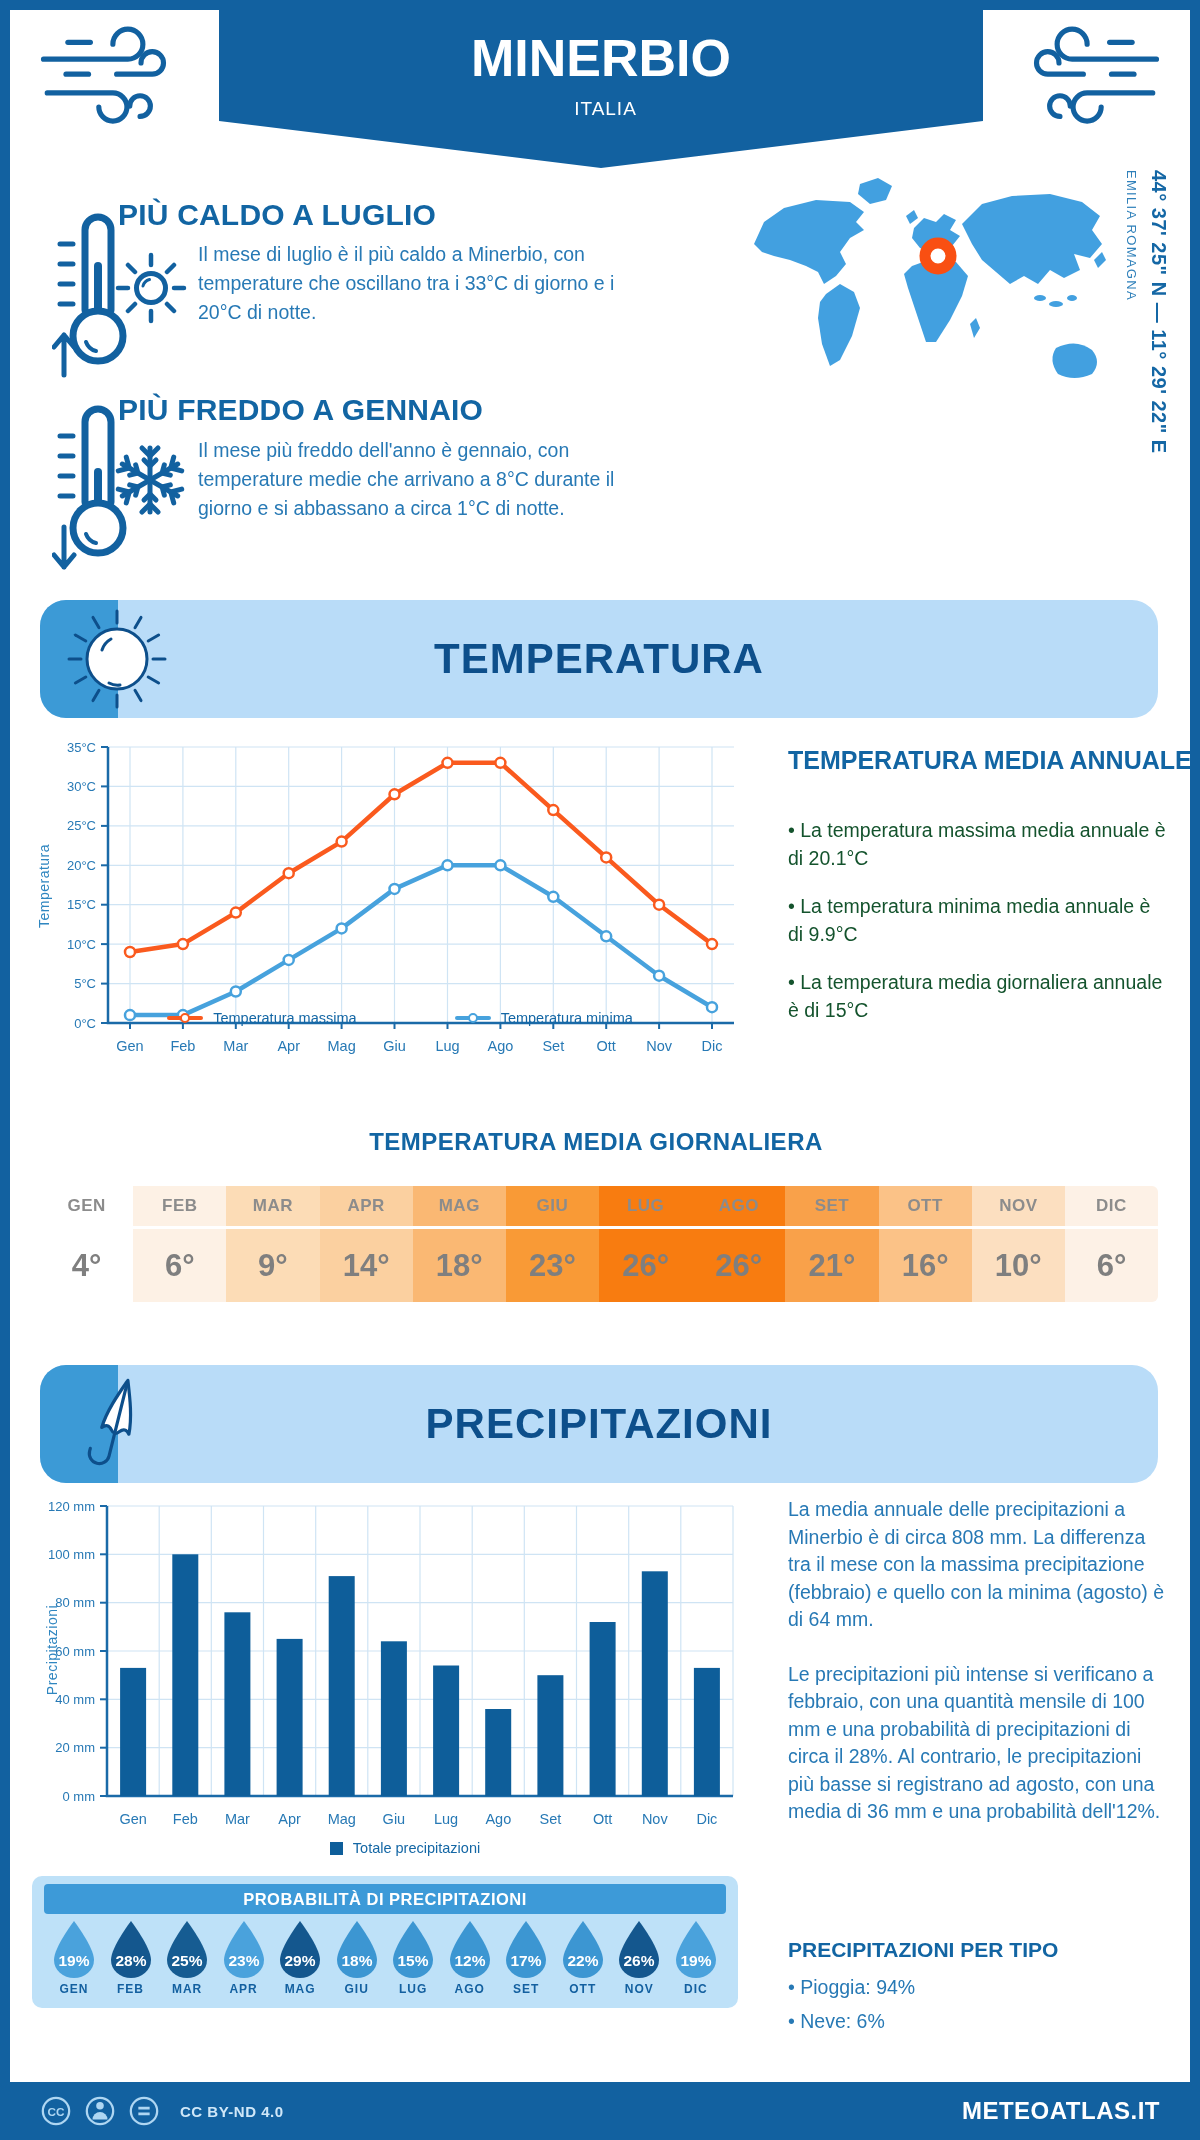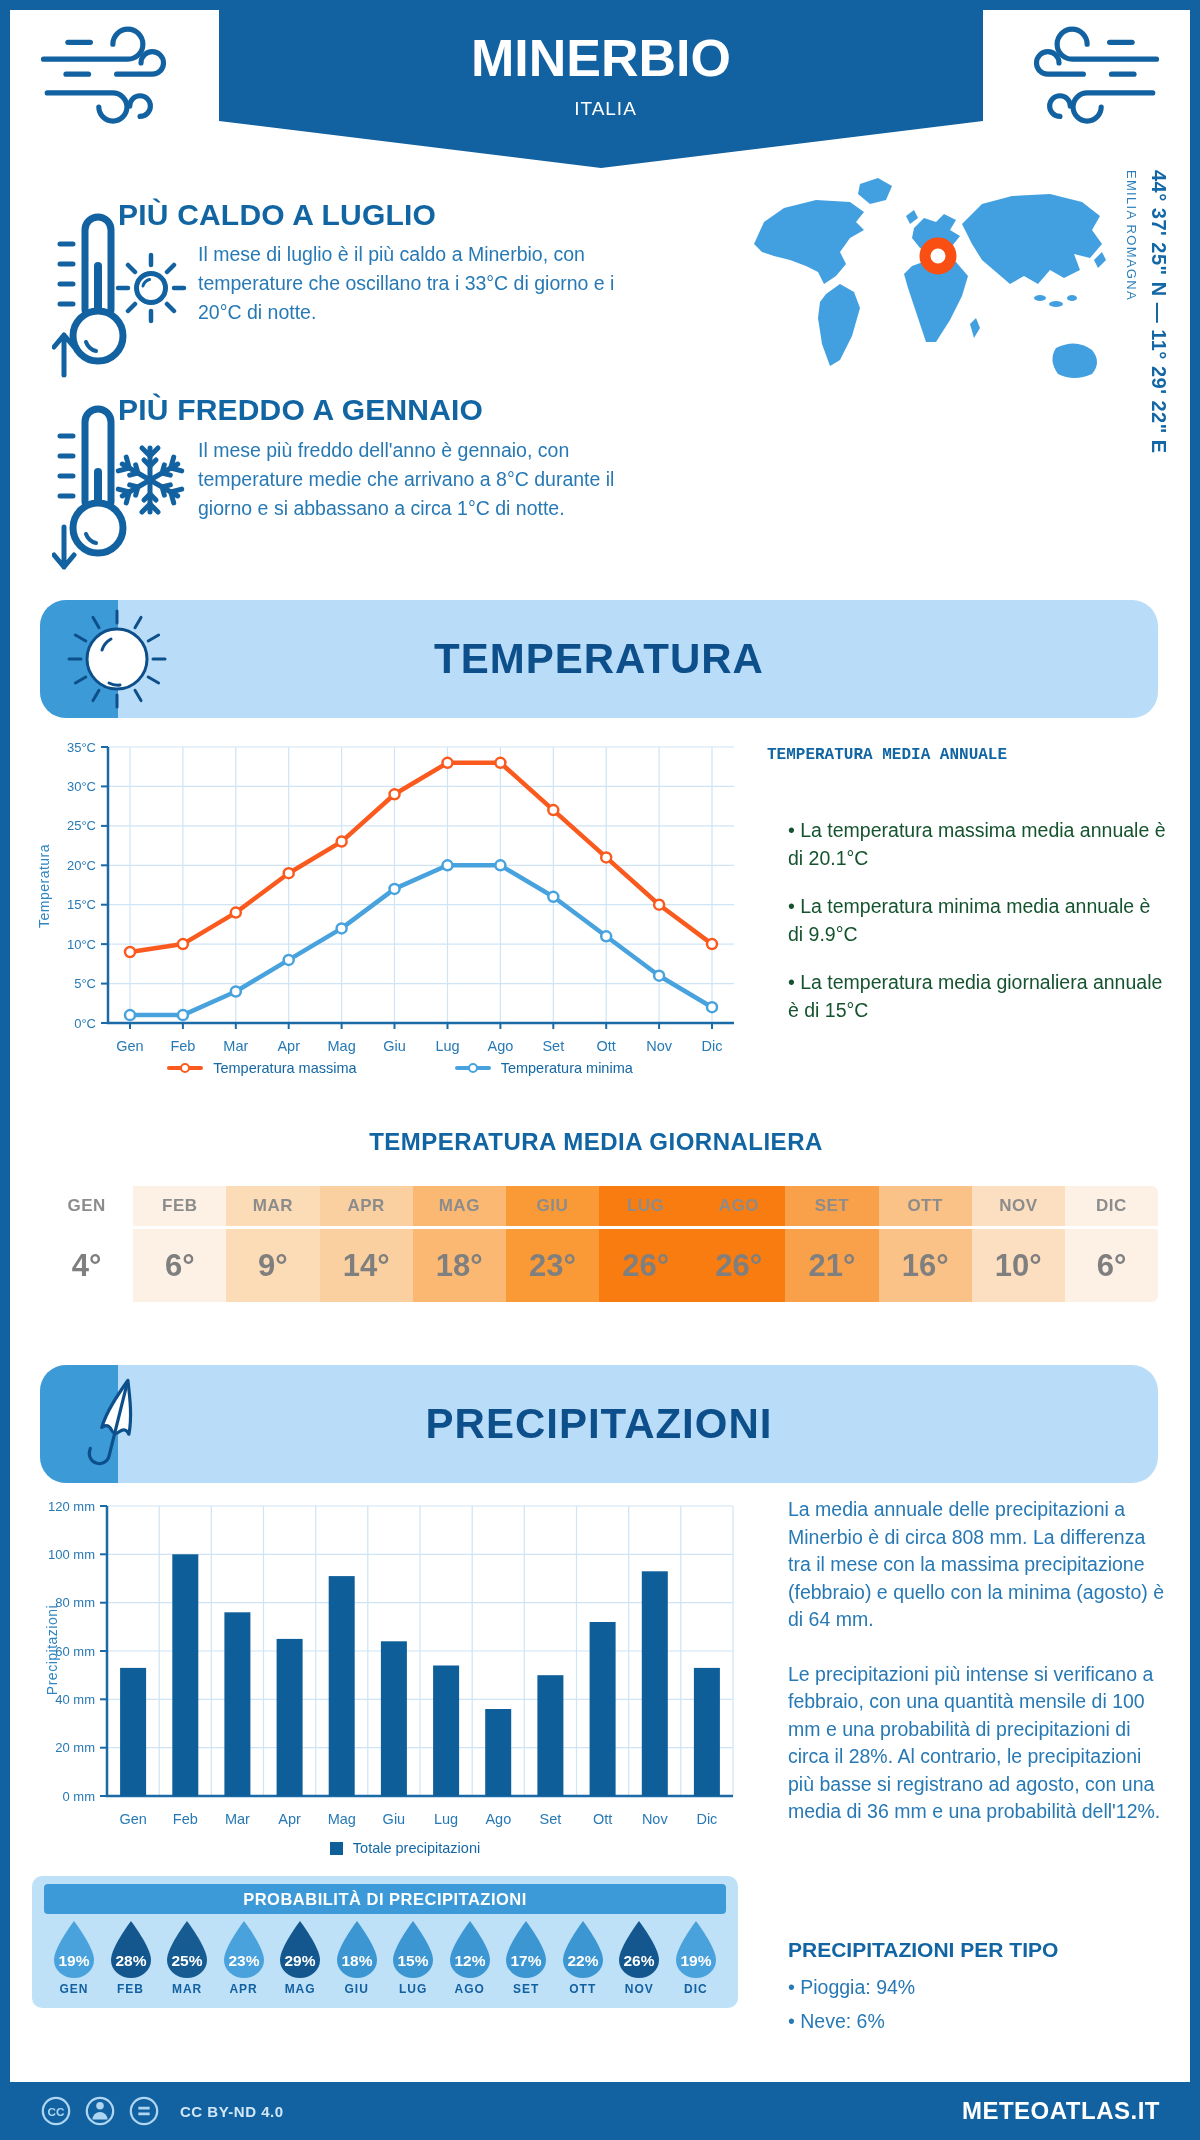"TEMPERATURA MEDIA ANNUALE" .annual-title { font-family: Liberation Mono, monospace -> none; font-size: 16px -> 25px; left: 767px -> 788px }
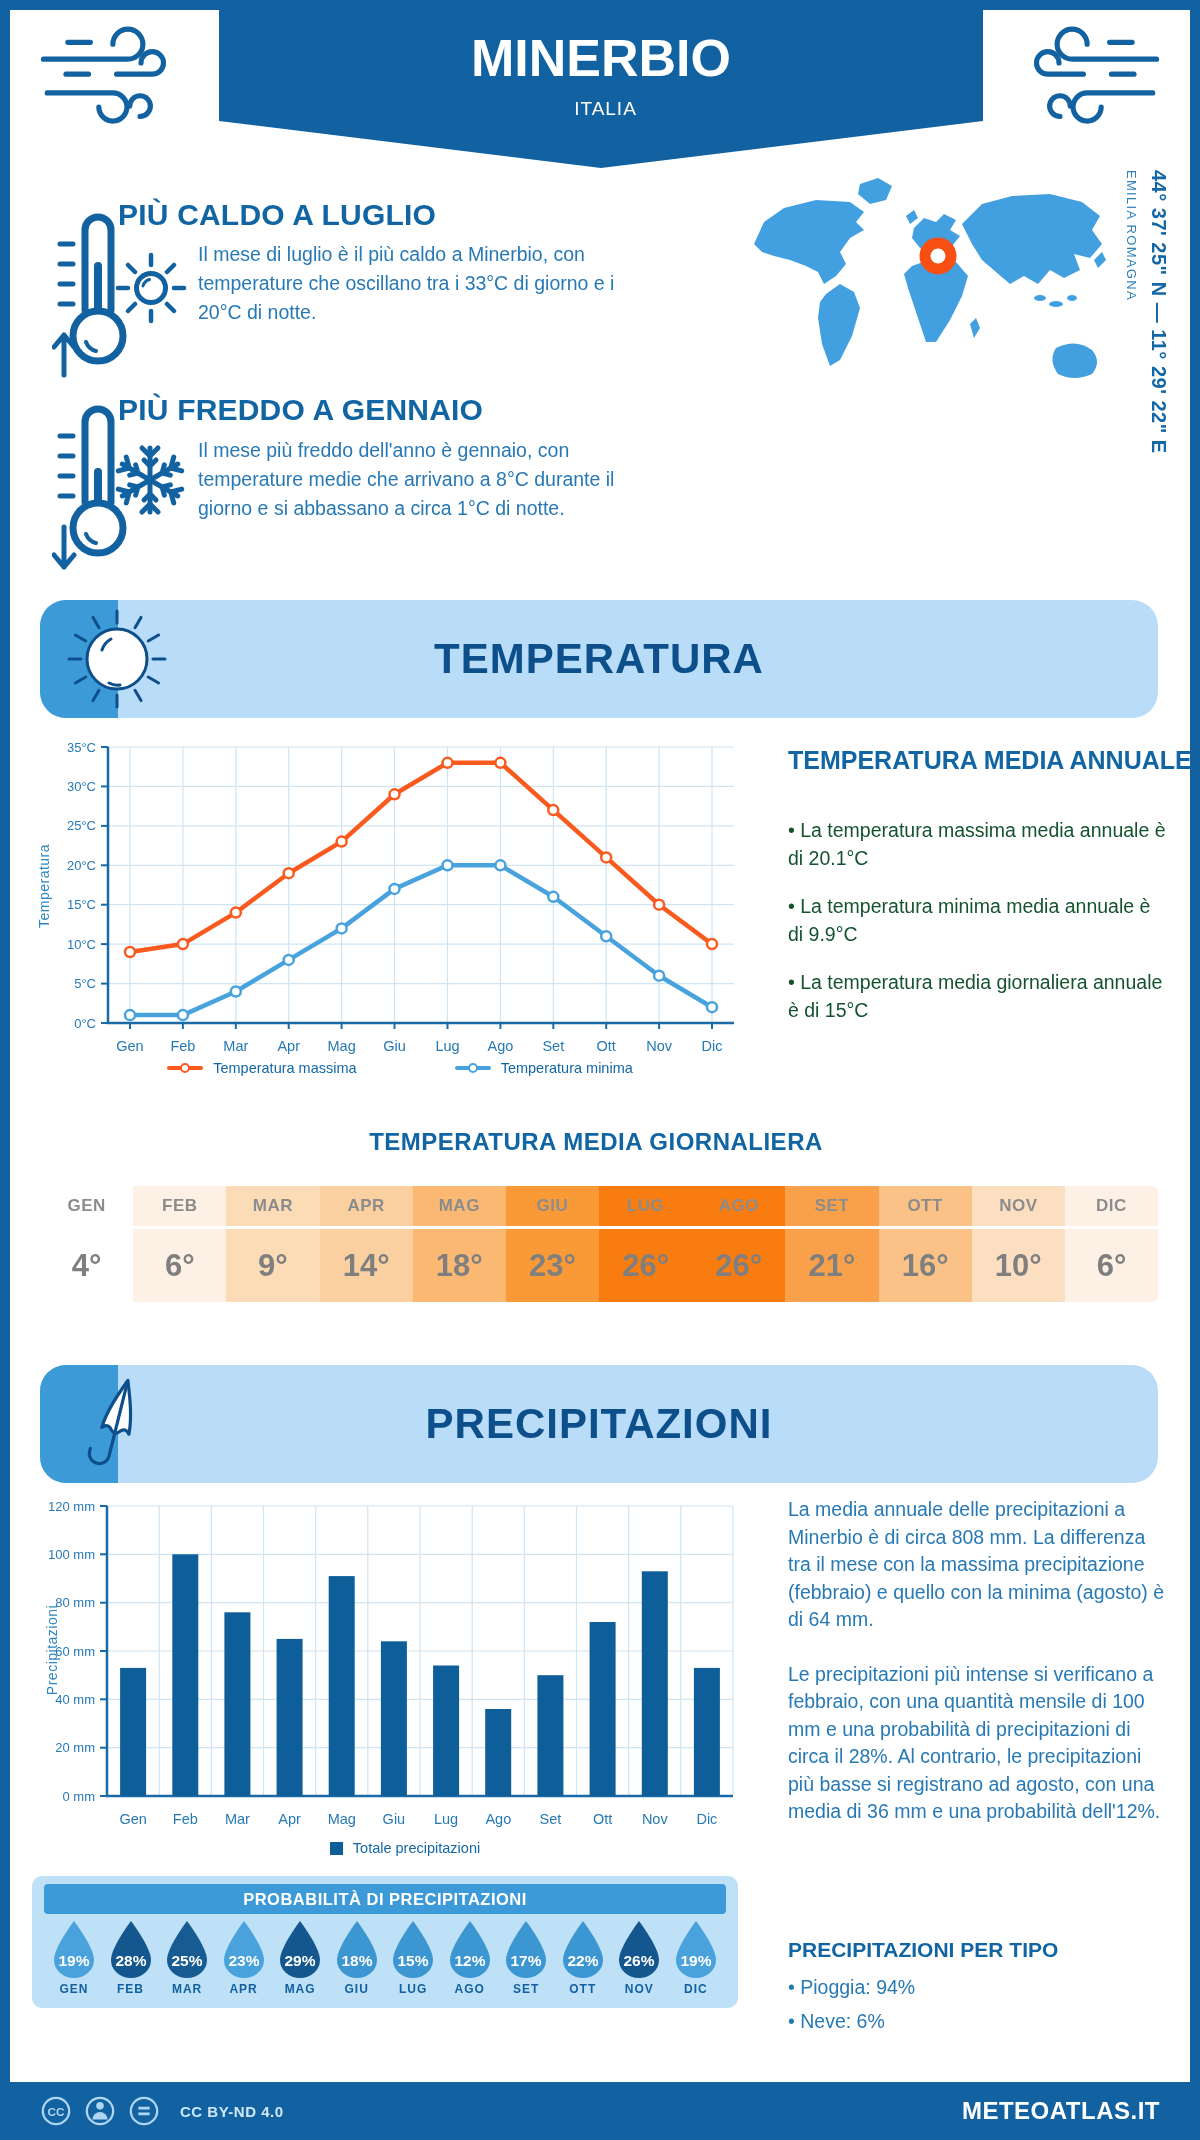"Temperatura massima" .tlegend { top: 1060px -> 1010px }
